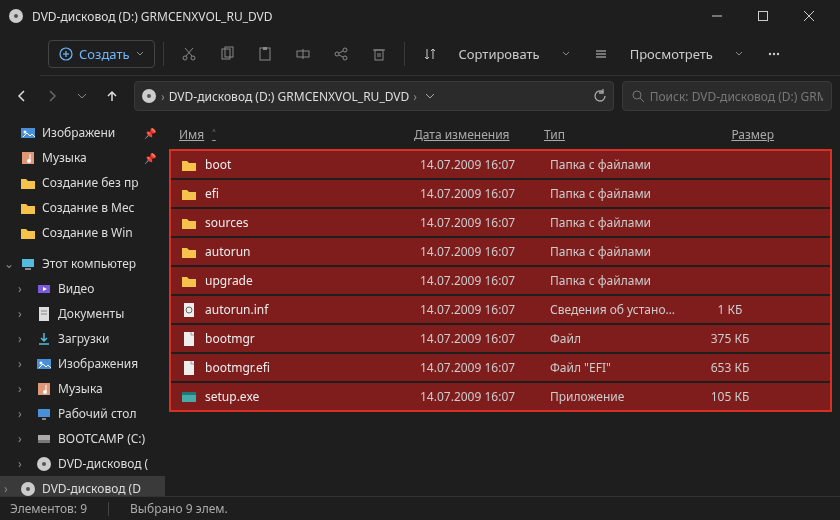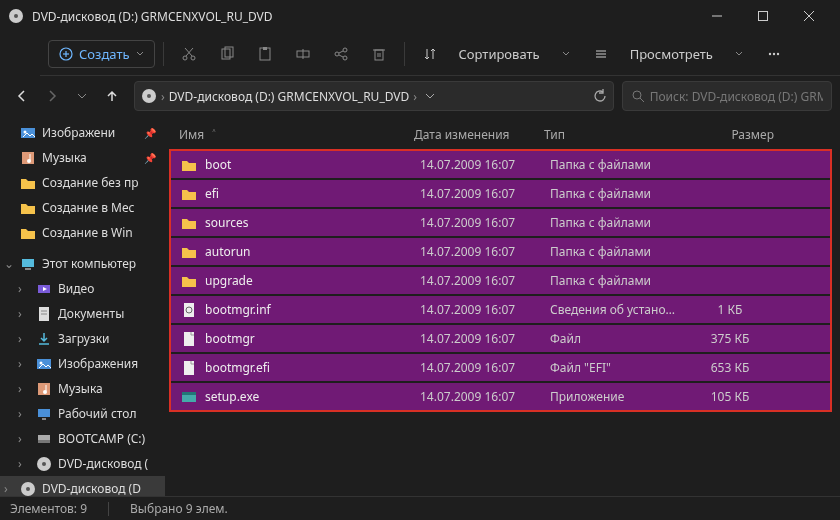"Имя" .cols { text-decoration: none -> underline }
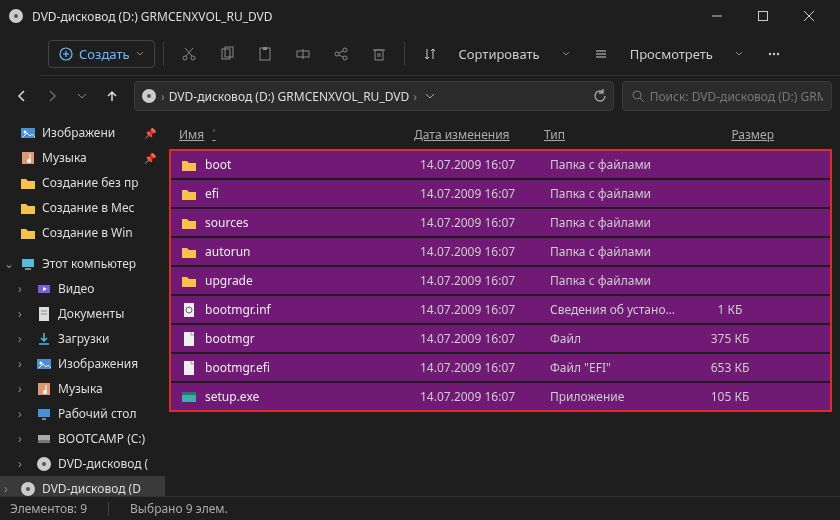"boot" .row.sel { background: #701a75 -> #7f1d1d }
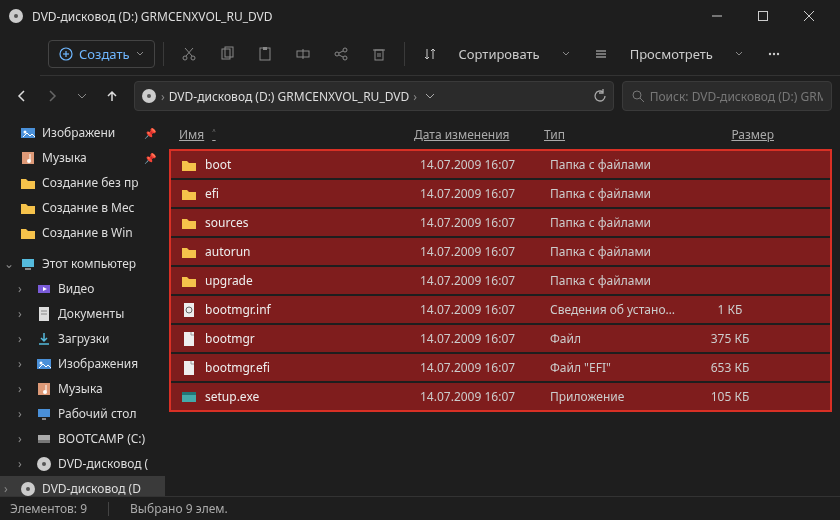"bootmgr.inf" span.fname { text: bootmgr.inf -> autorun.inf }
